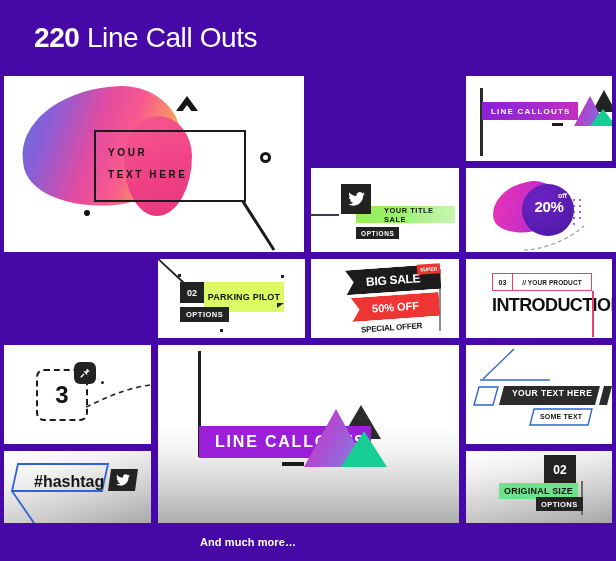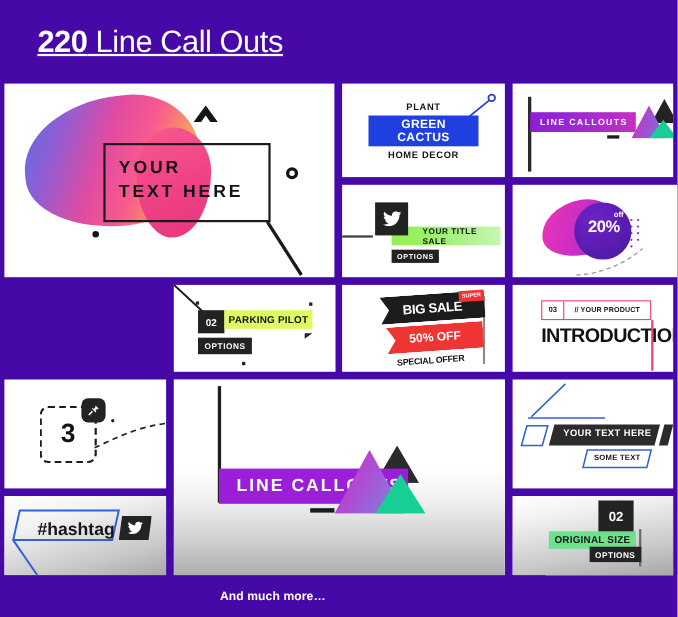"220 Line Call Outs" .header-title { text-decoration: underline -> none }
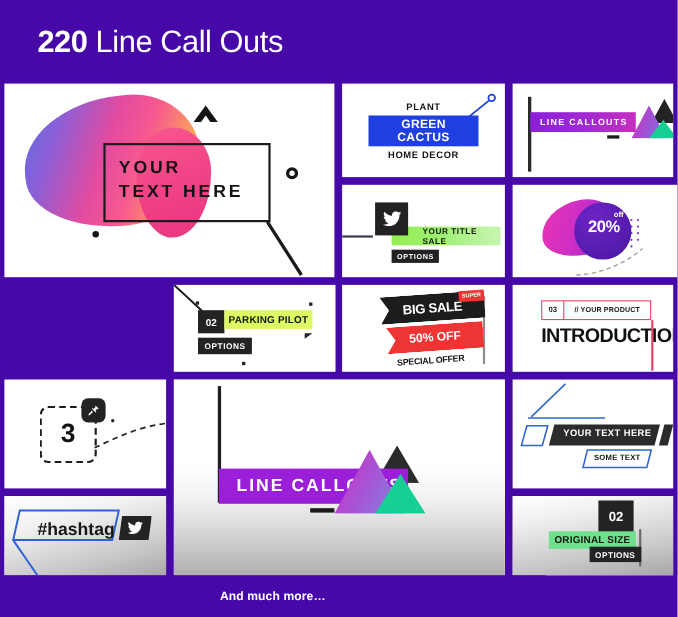"PLANT" div.cell { html: <div> <svg> <line></line> <circle></circle> </svg> <div> <div>PLANT</div> <div>GREEN CACTUS</div> <div>HOME DECOR</div> </div> </div> -> none }
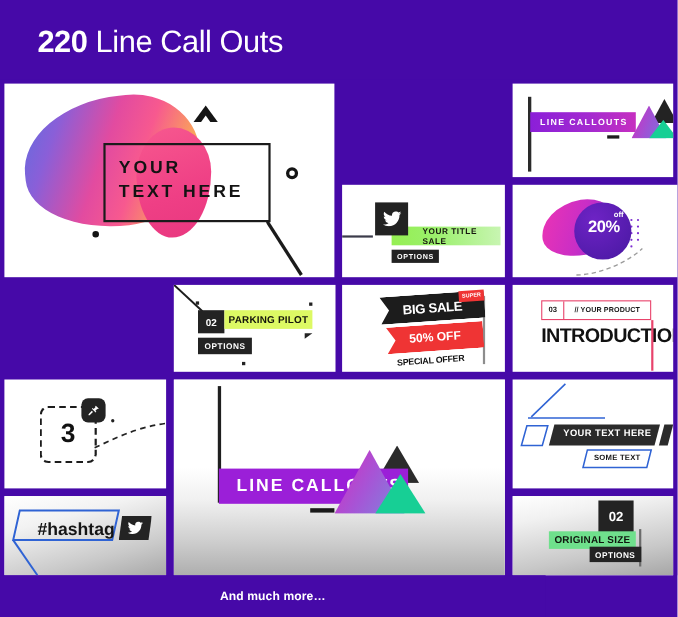"YOUR" .hero-text { font-size: 16px -> 10px }
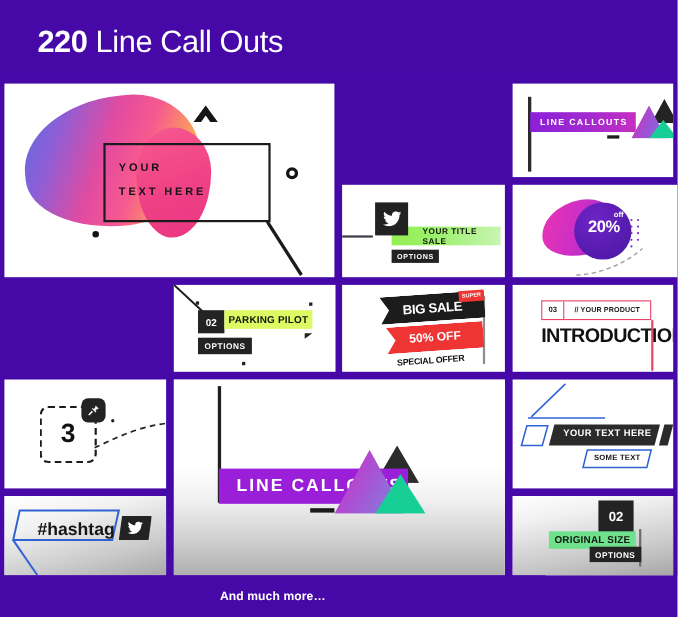"PARKING PILOT" .pk-bar { height: 17px -> 30px }
